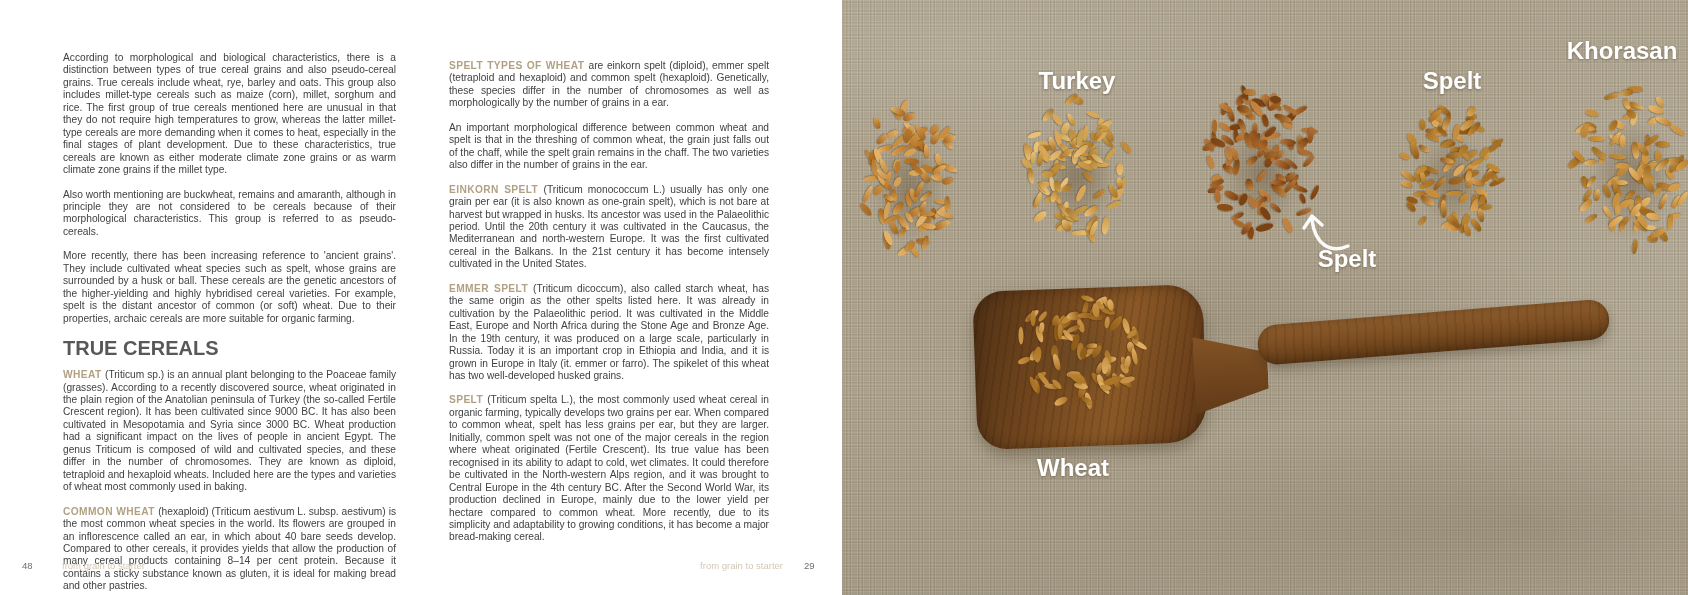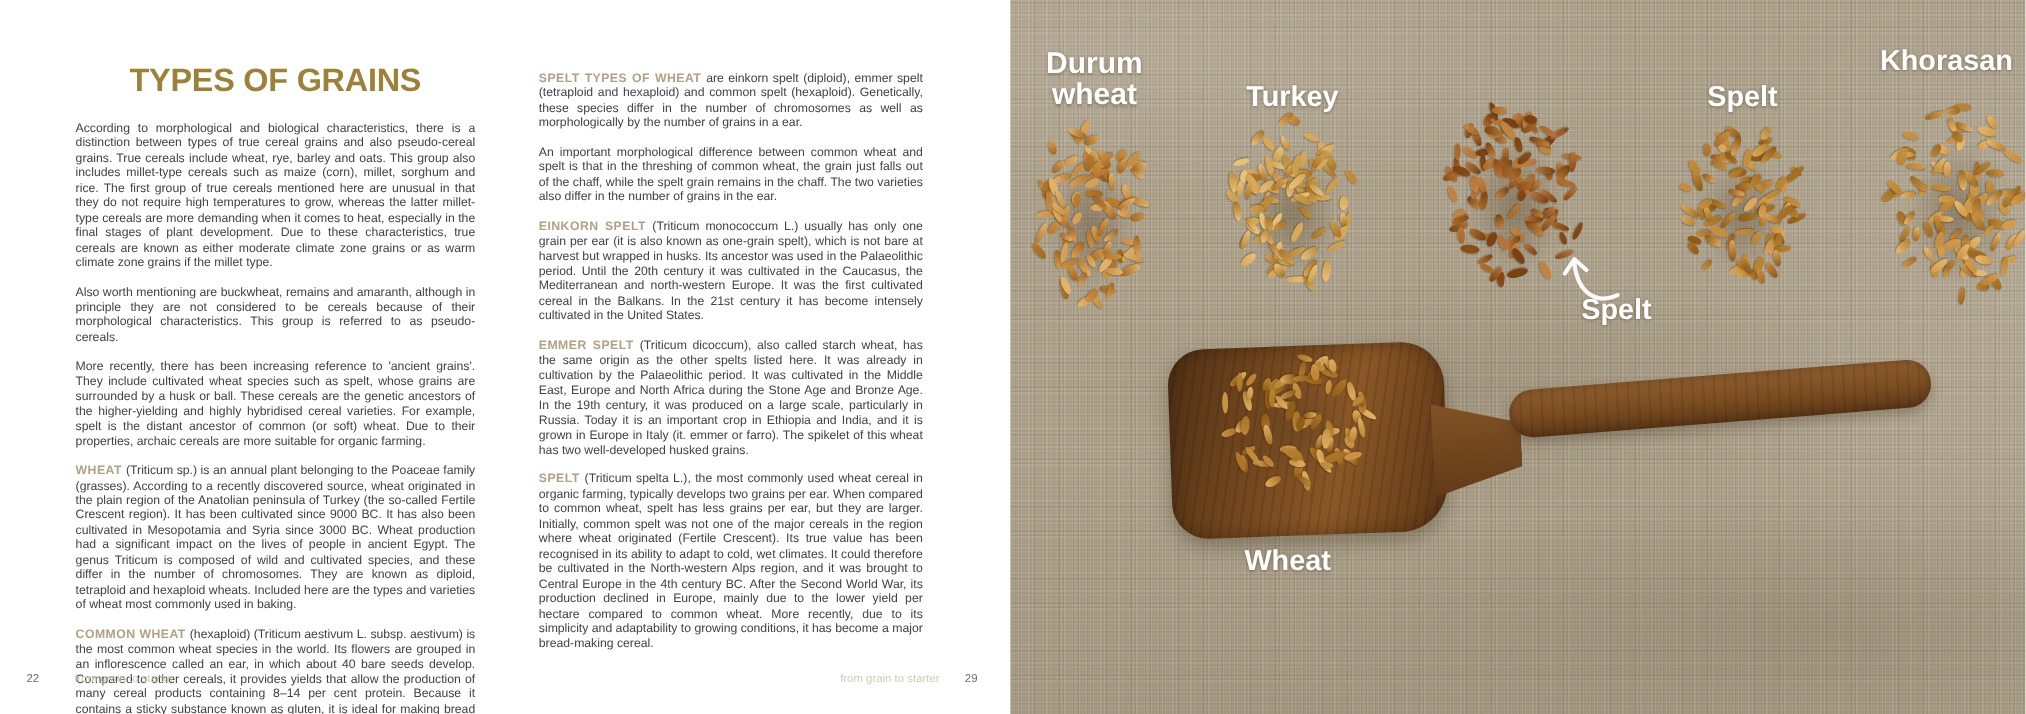"TYPES OF GRAINS" h1.title { html: <h1>TYPES OF GRAINS</h1> -> none }
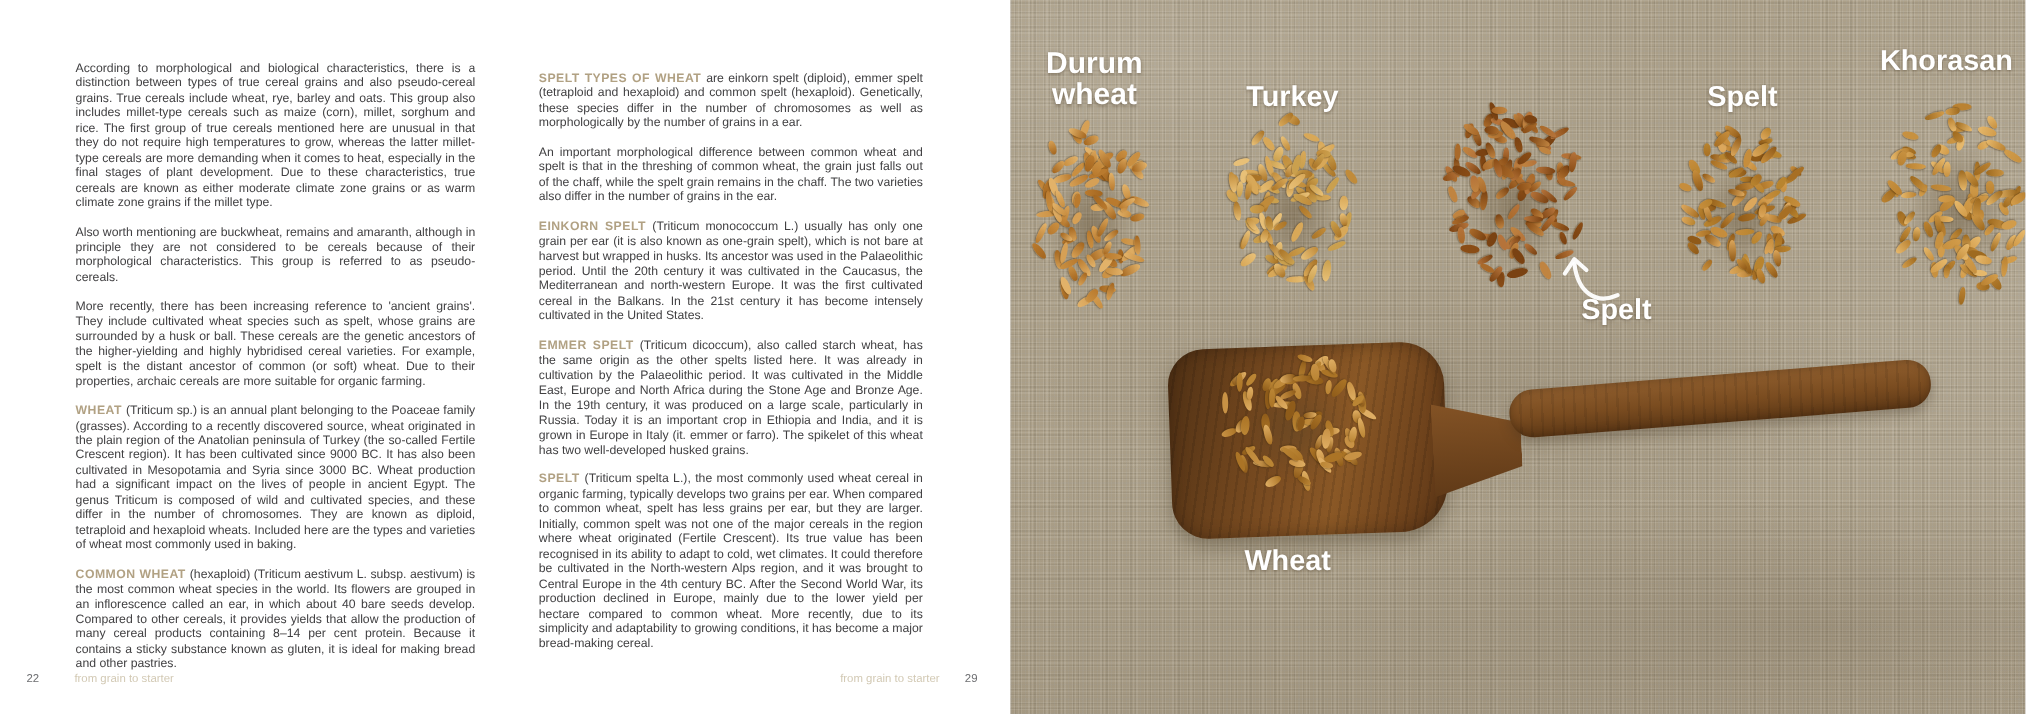"Durum" div.photo-label { html: <div>Durum wheat</div> -> none }
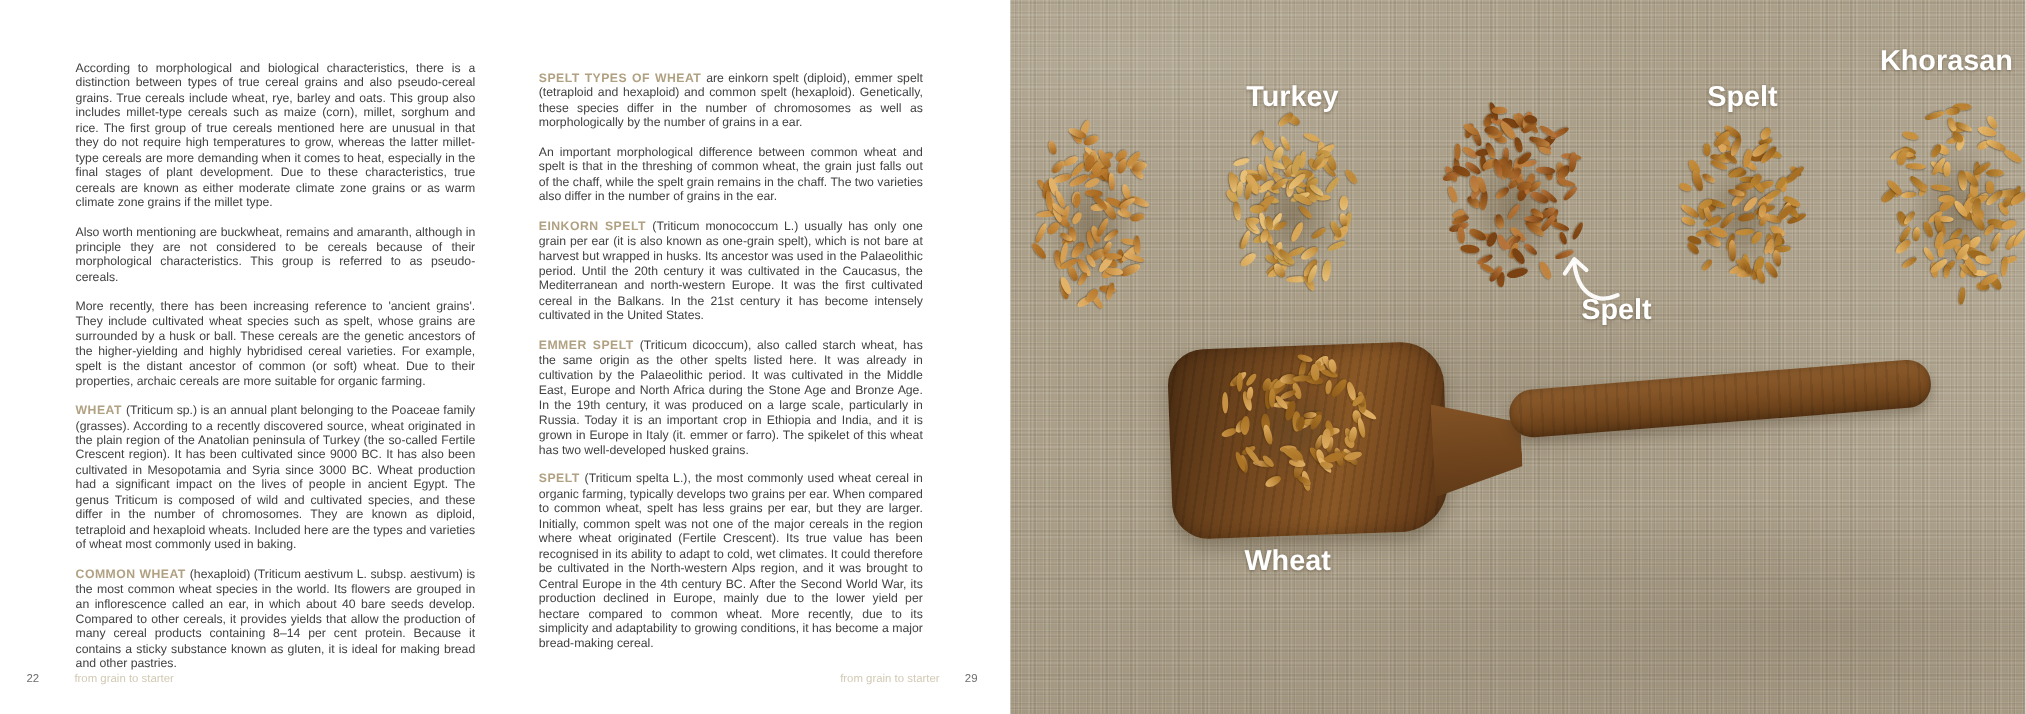"TRUE CEREALS" h2.subhead { html: none -> <h2>TRUE CEREALS</h2> }
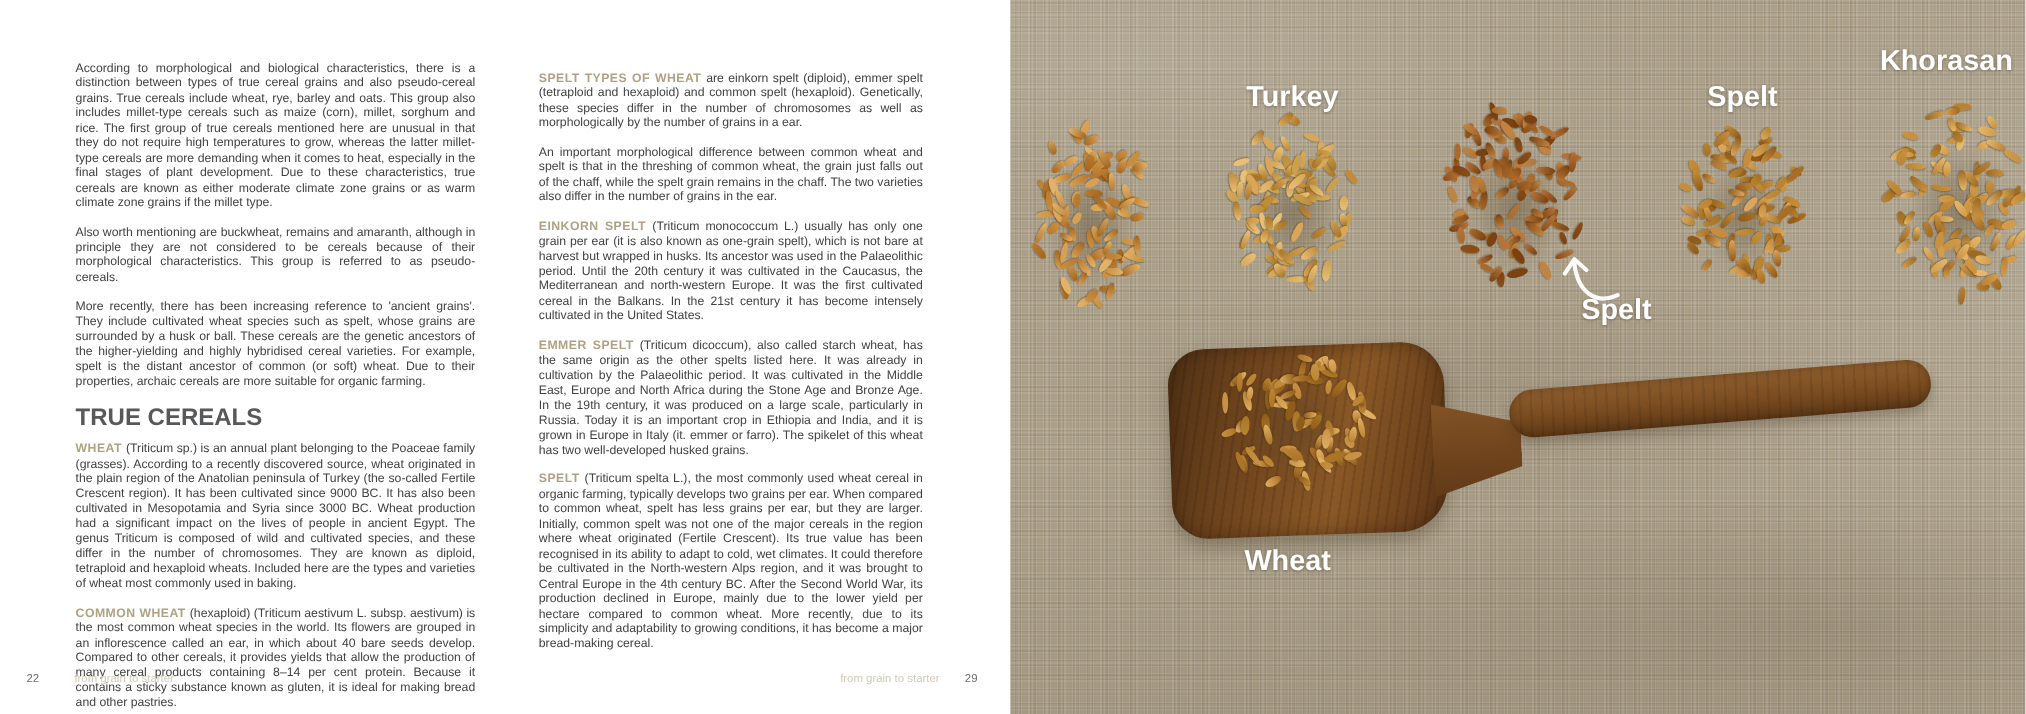"22" span.footer-item { text: 22 -> 48 }
